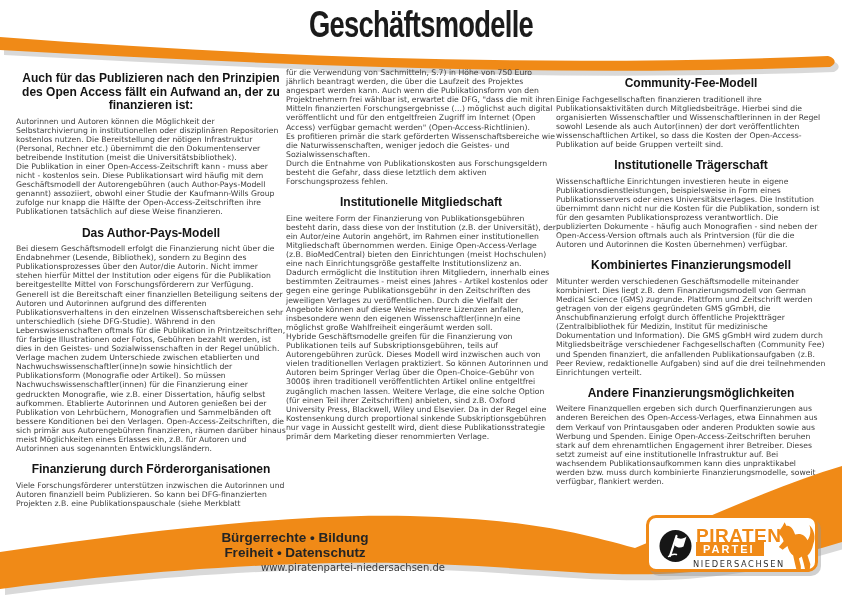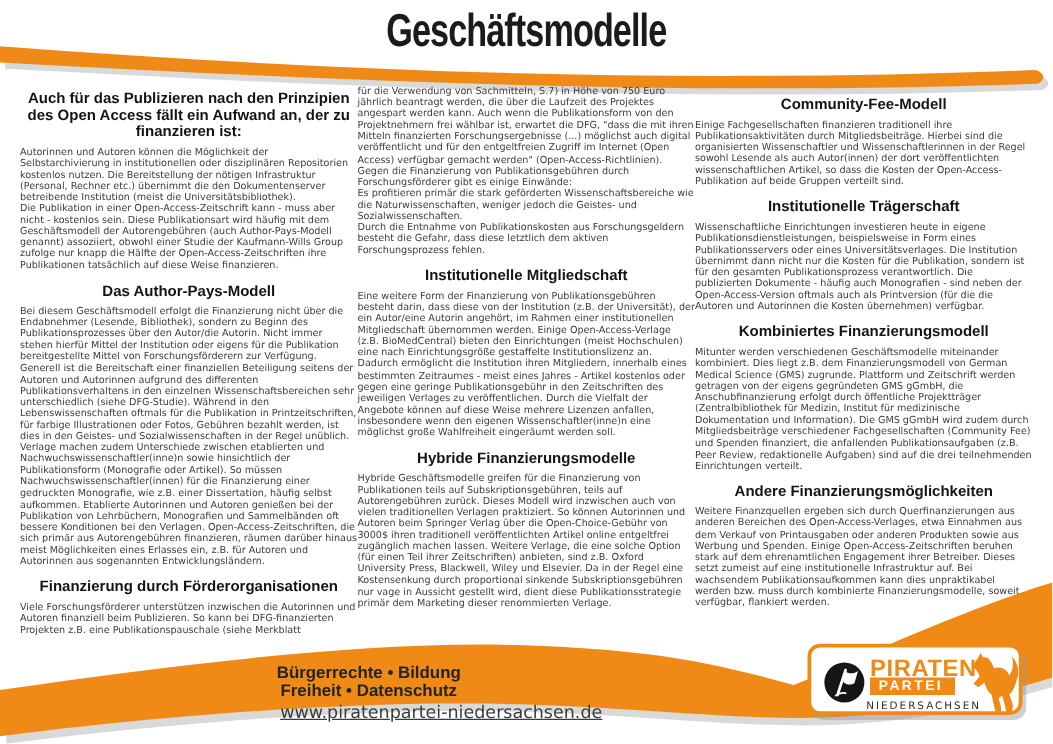"Gegen die Finanzierung von" p { html: <p>Gegen die Finanzierung von Publikationsgebühren durch Forschungsförderer gibt es einige Einwände:</p> -> none }
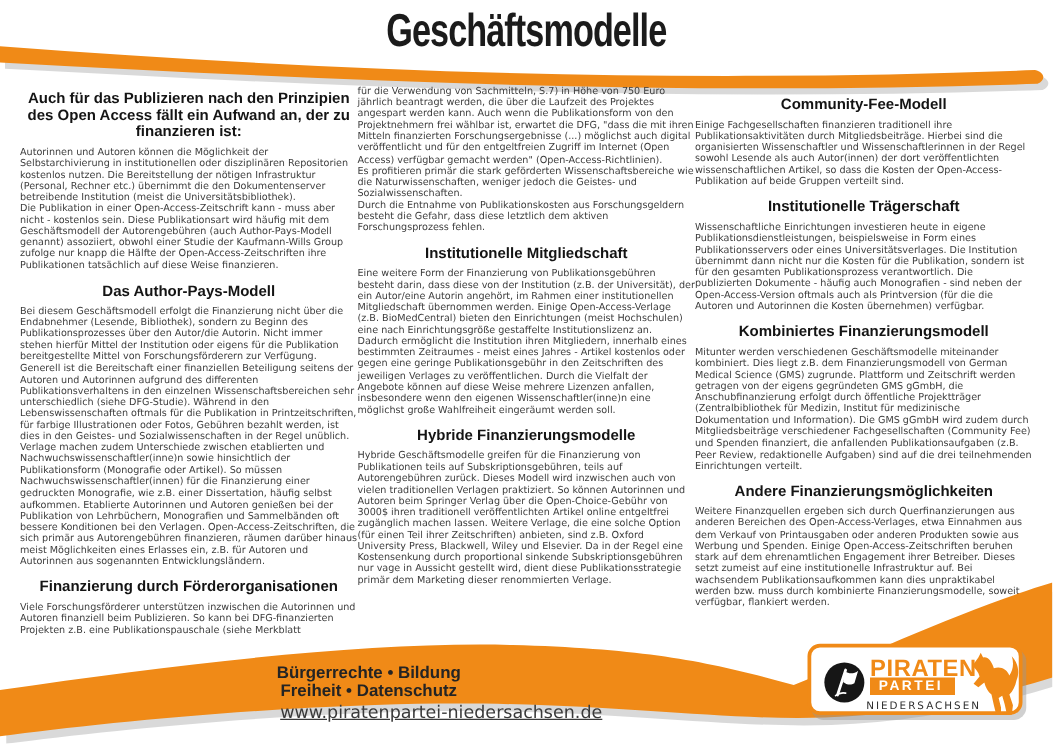"Hybride Finanzierungsmodelle" h2 { html: <h2>Hybride Finanzierungsmodelle</h2> -> none }
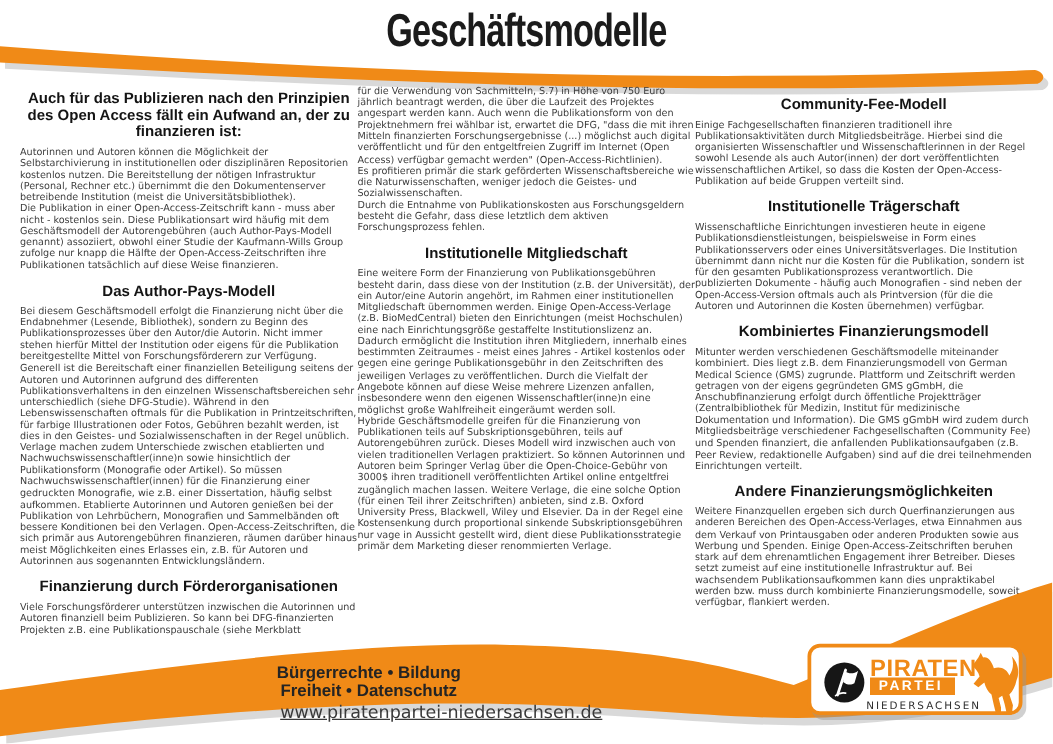"www.piratenpartei-niedersachsen.de" .footer-url { font-size: 14px -> 10px; text-decoration: underline -> none }
